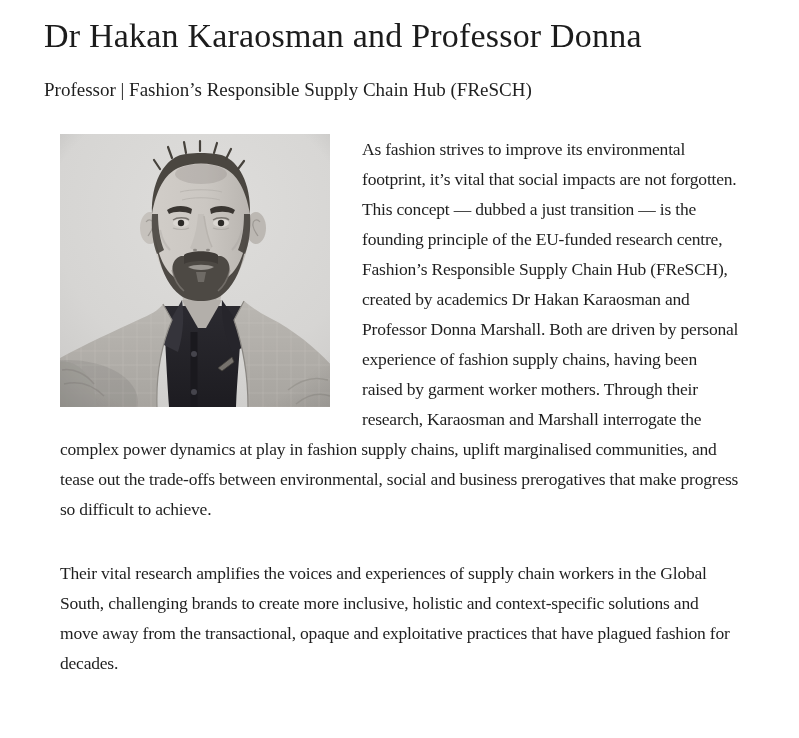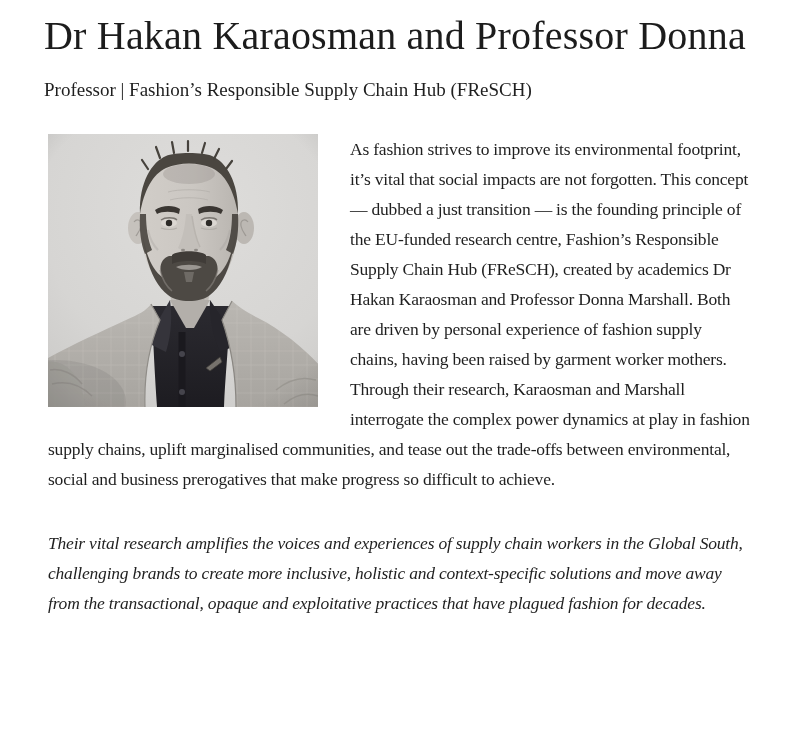"Dr Hakan Karaosman and Professor" h1.title { font-size: 40px -> 34px }
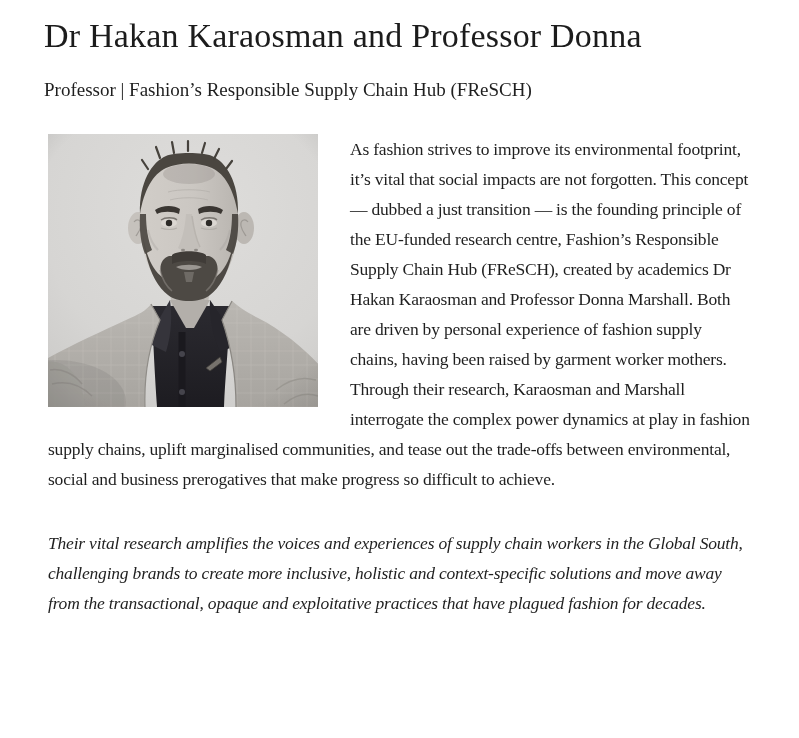"As fashion strives to improve" .article-body p { margin: 4px -> 16px }
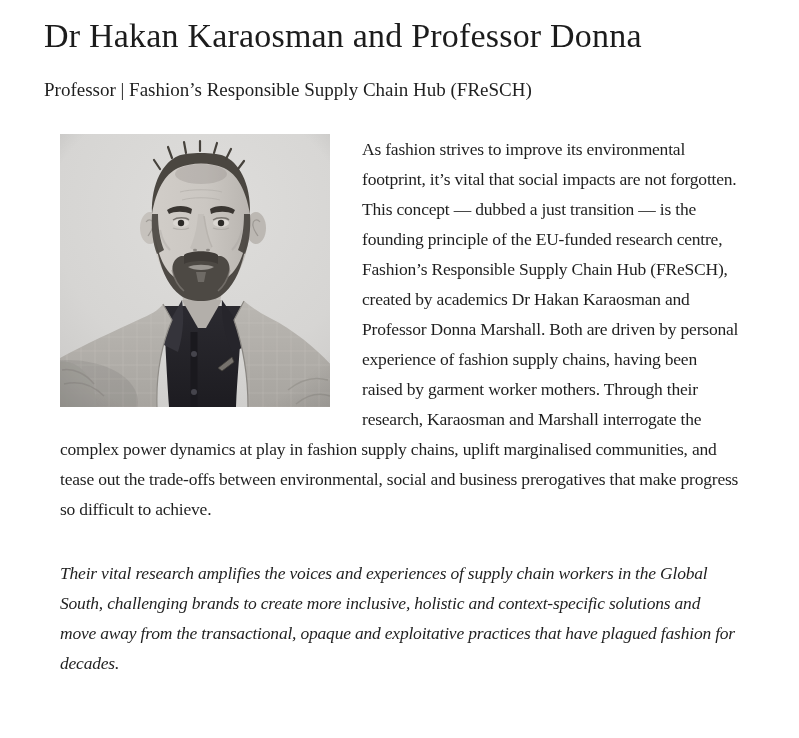"Their vital research amplifies the" .article-body p + p { font-style: italic -> none }
